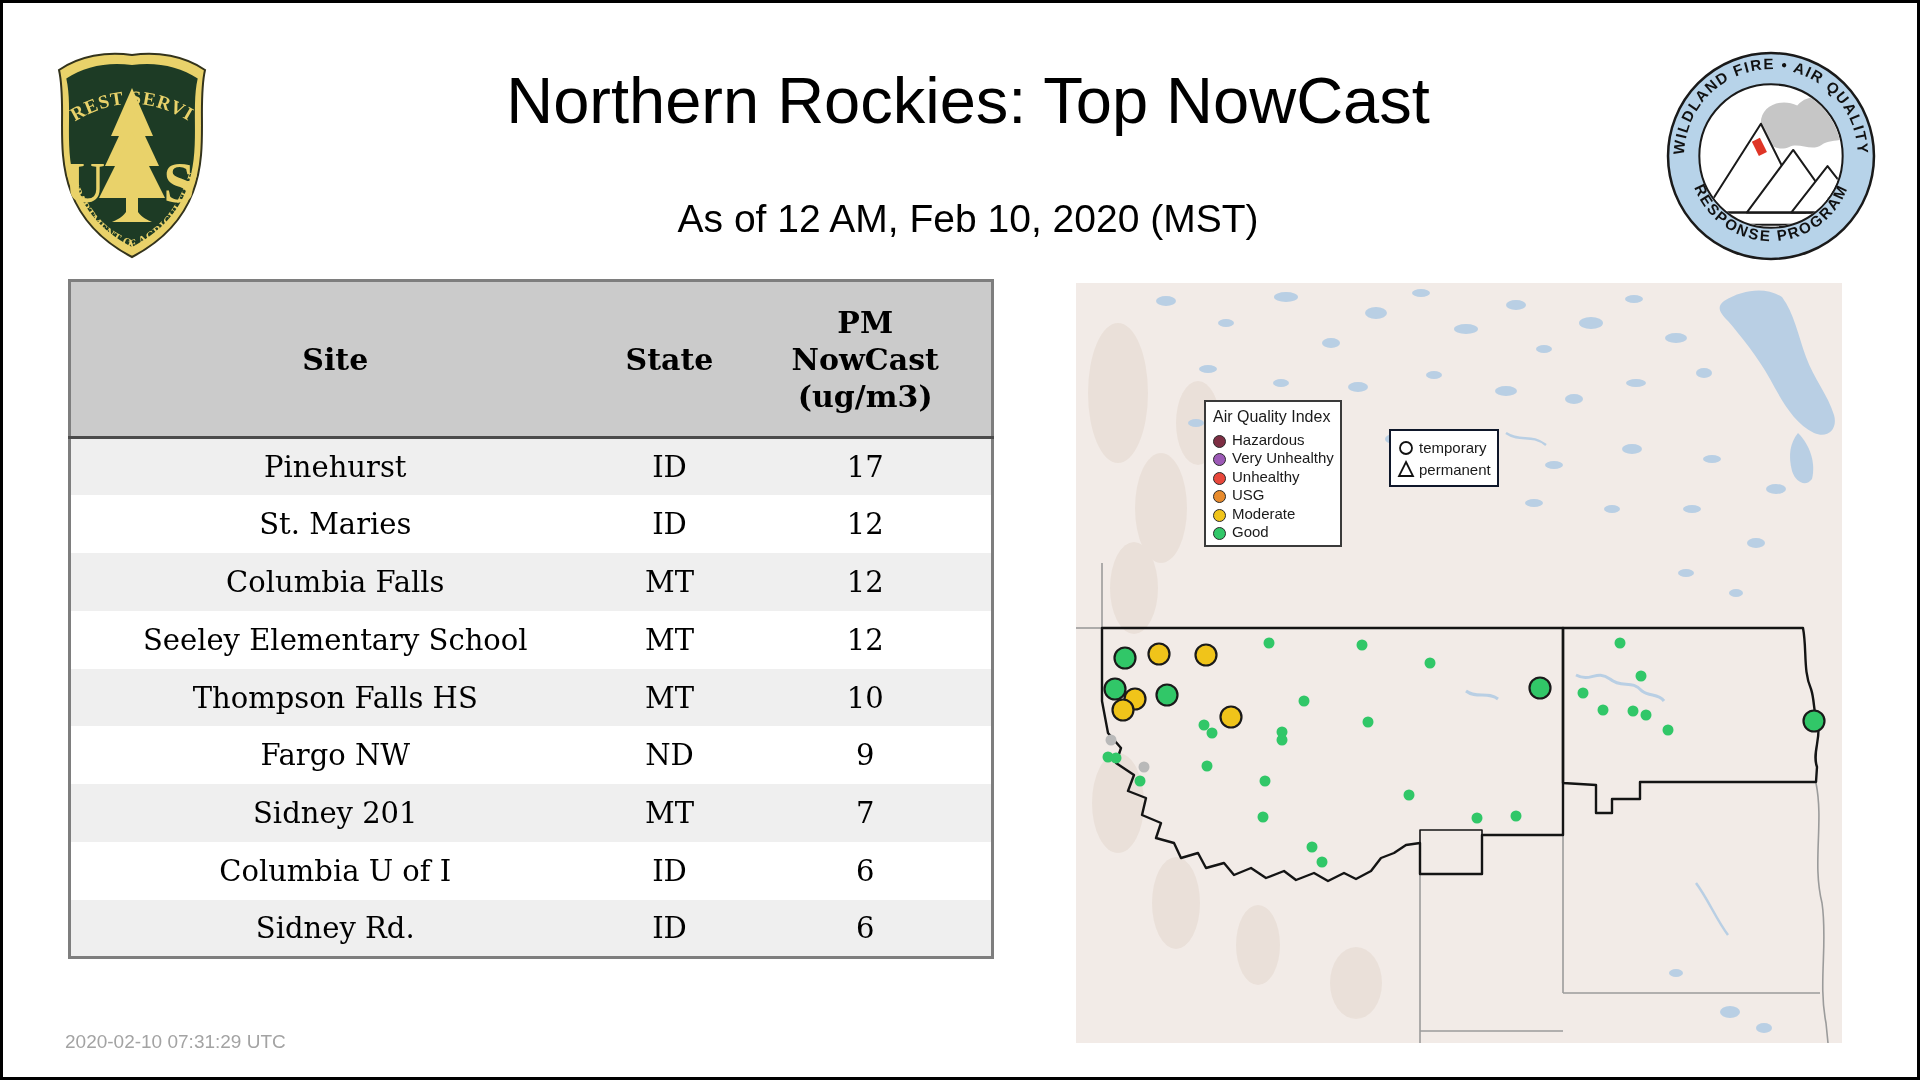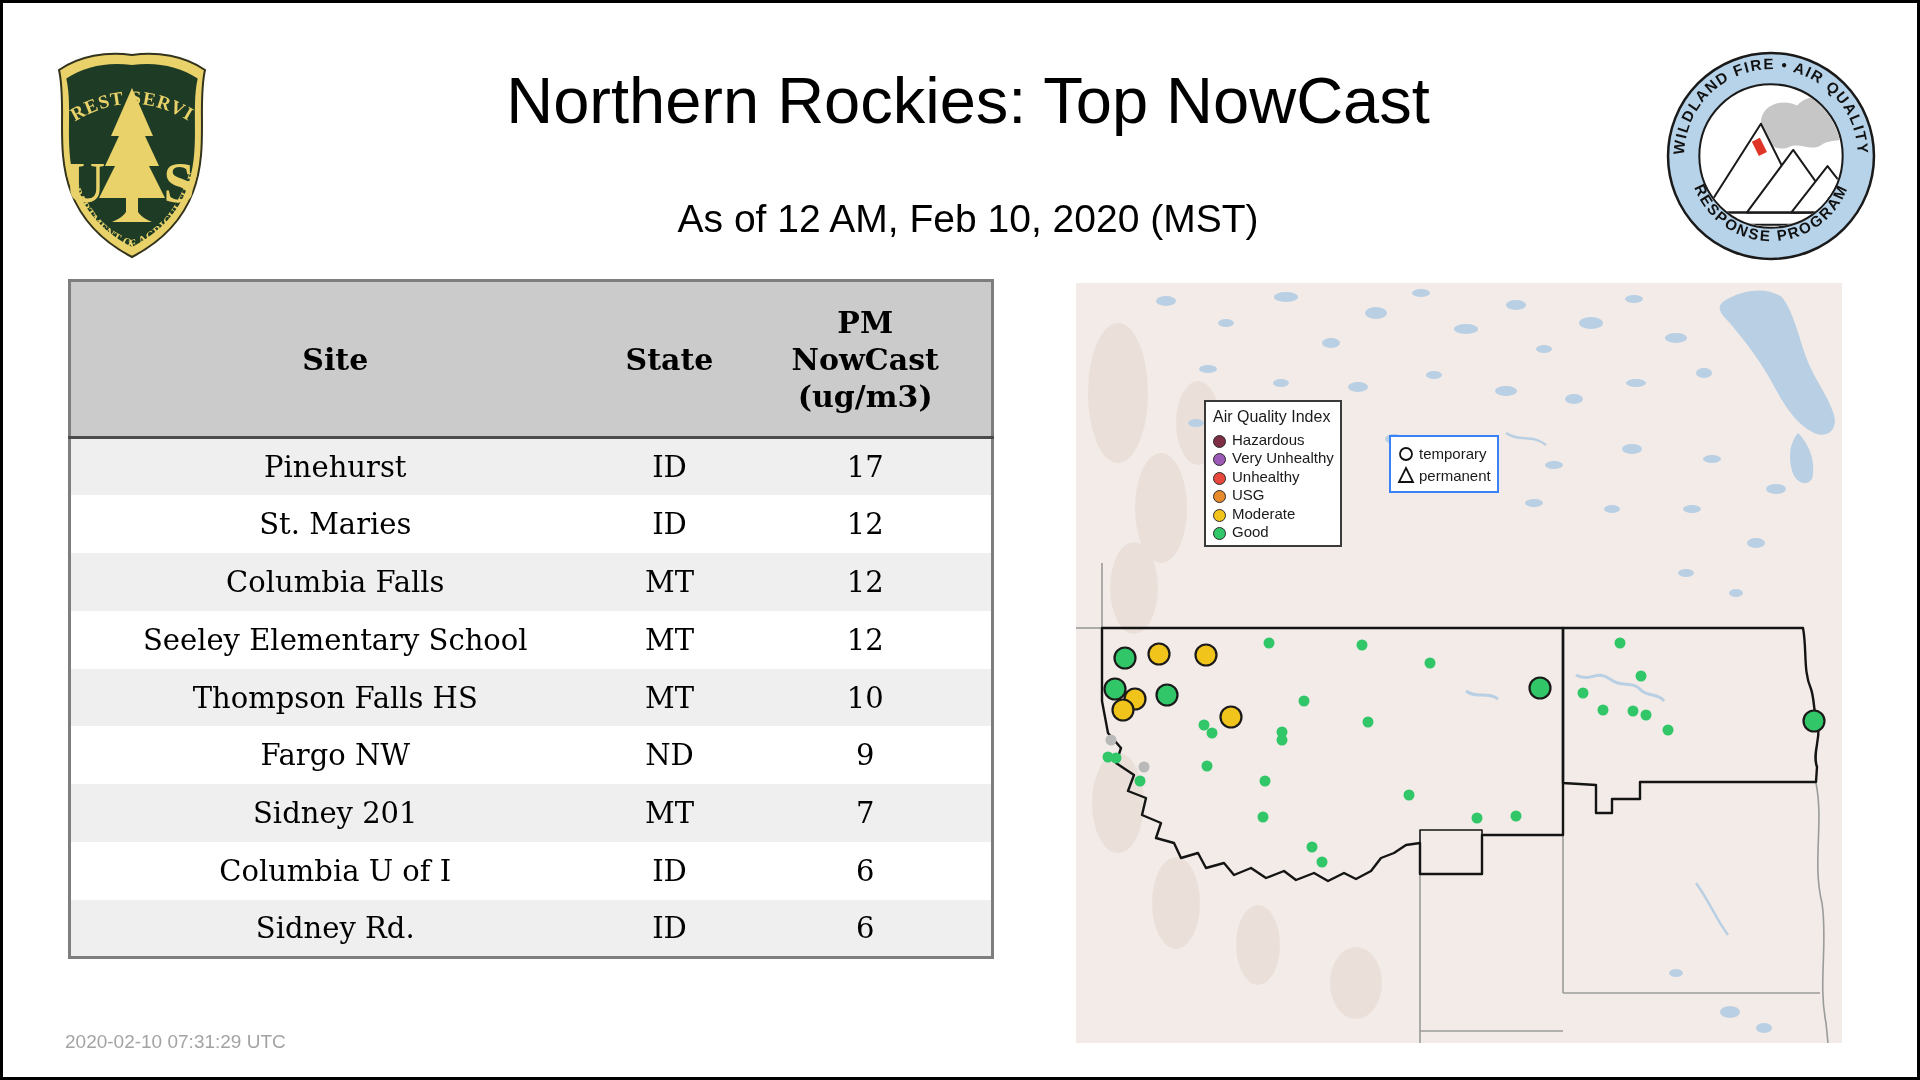"temporary" .type-legend { border: 2px solid #3b82f6 -> 2px solid #0f172a; top: 152px -> 146px }
